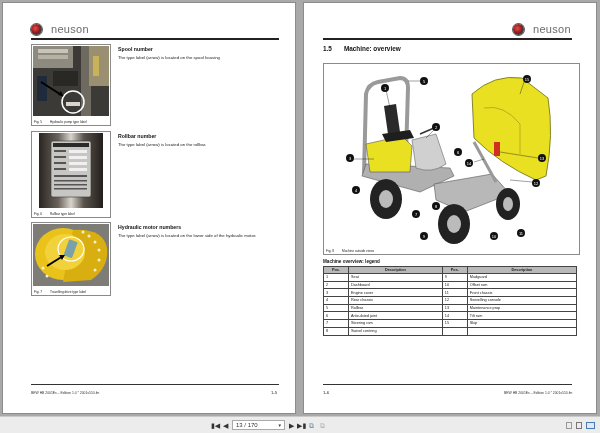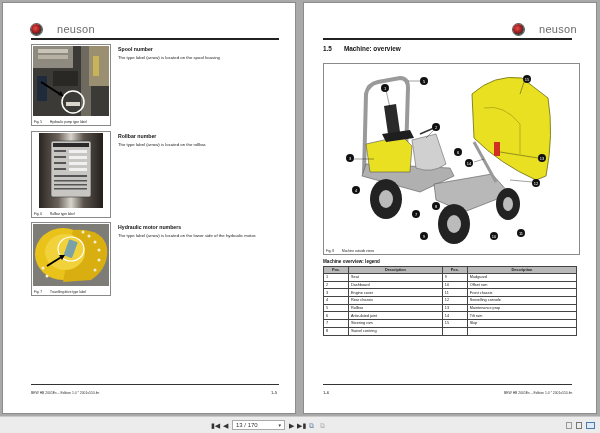"neuson" .logo-text { margin-left: 6px -> none }
